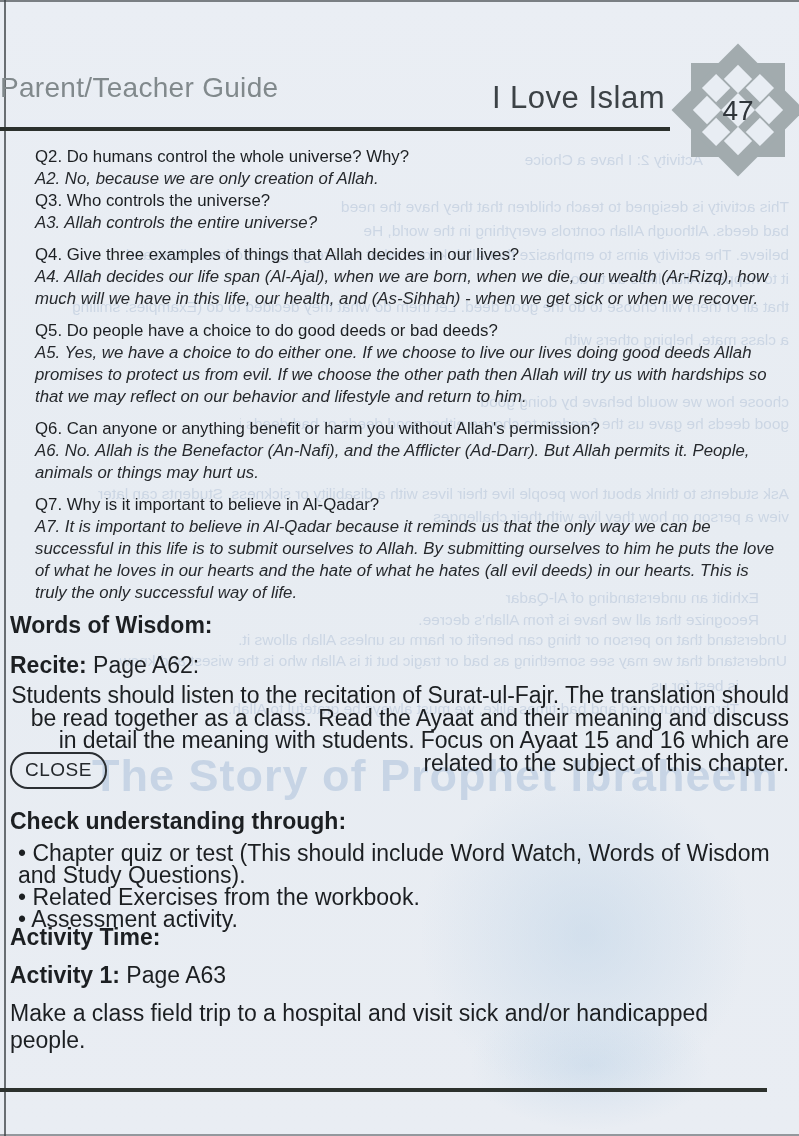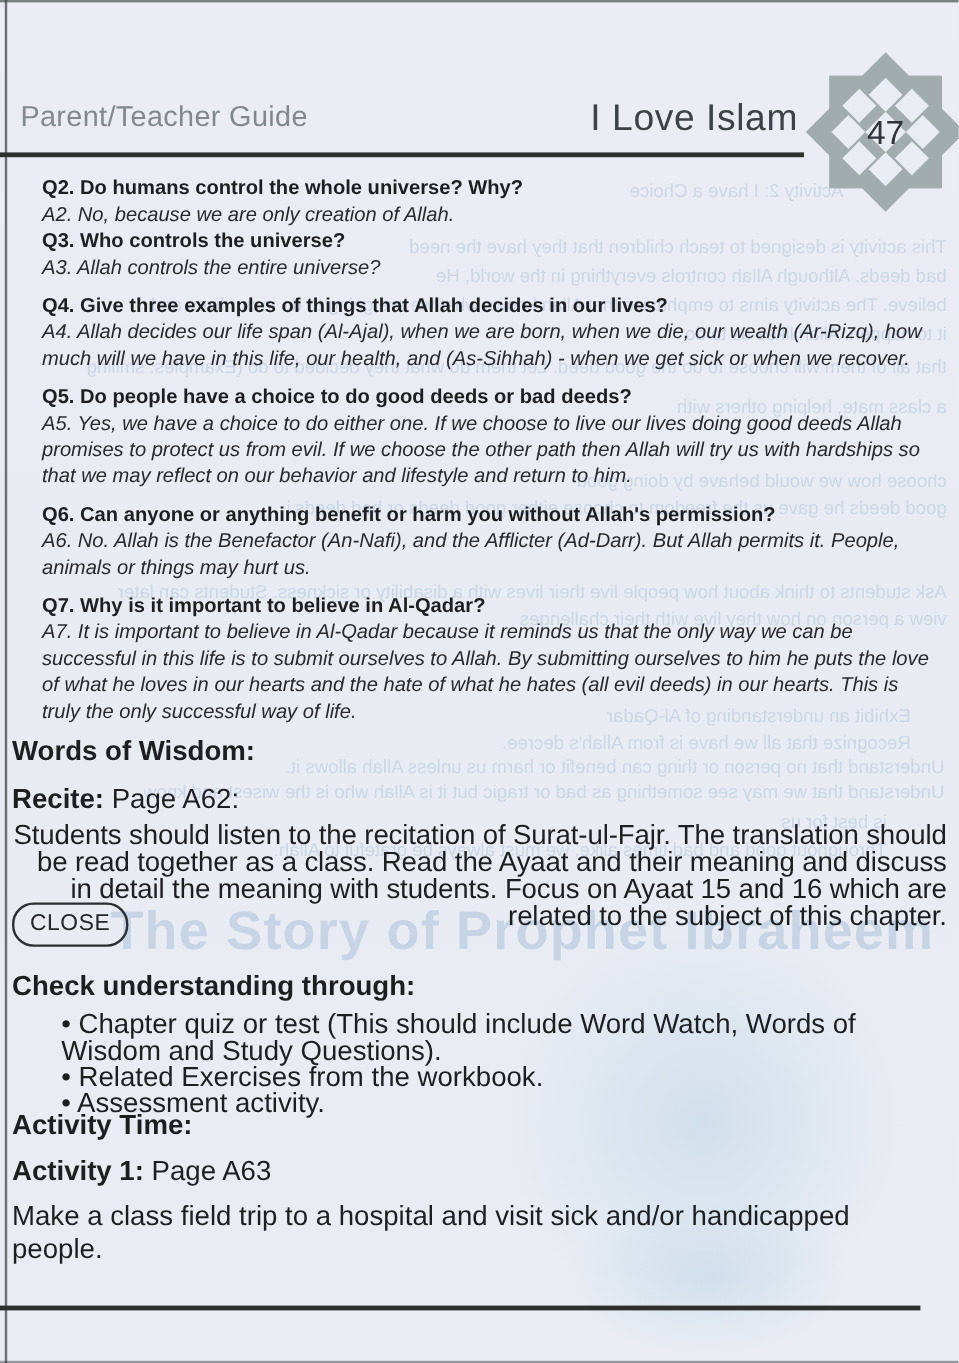"Parent/Teacher Guide" .ht-left { font-size: 24px -> 28px; margin-left: 17px -> none; top: 84px -> 72px }
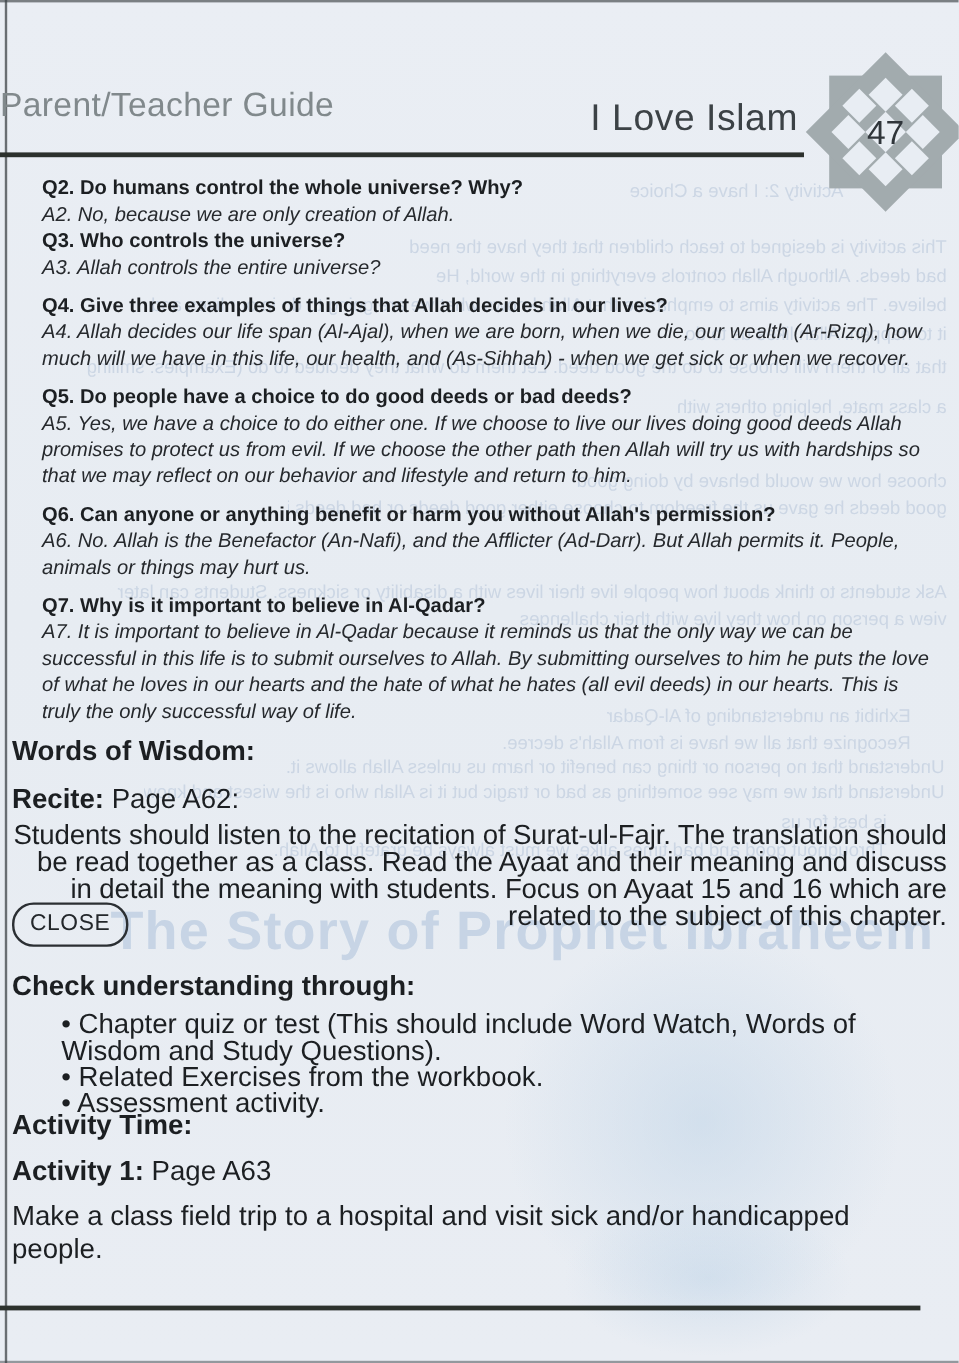"Q2. Do humans control the" .q { font-weight: 700 -> 400 }
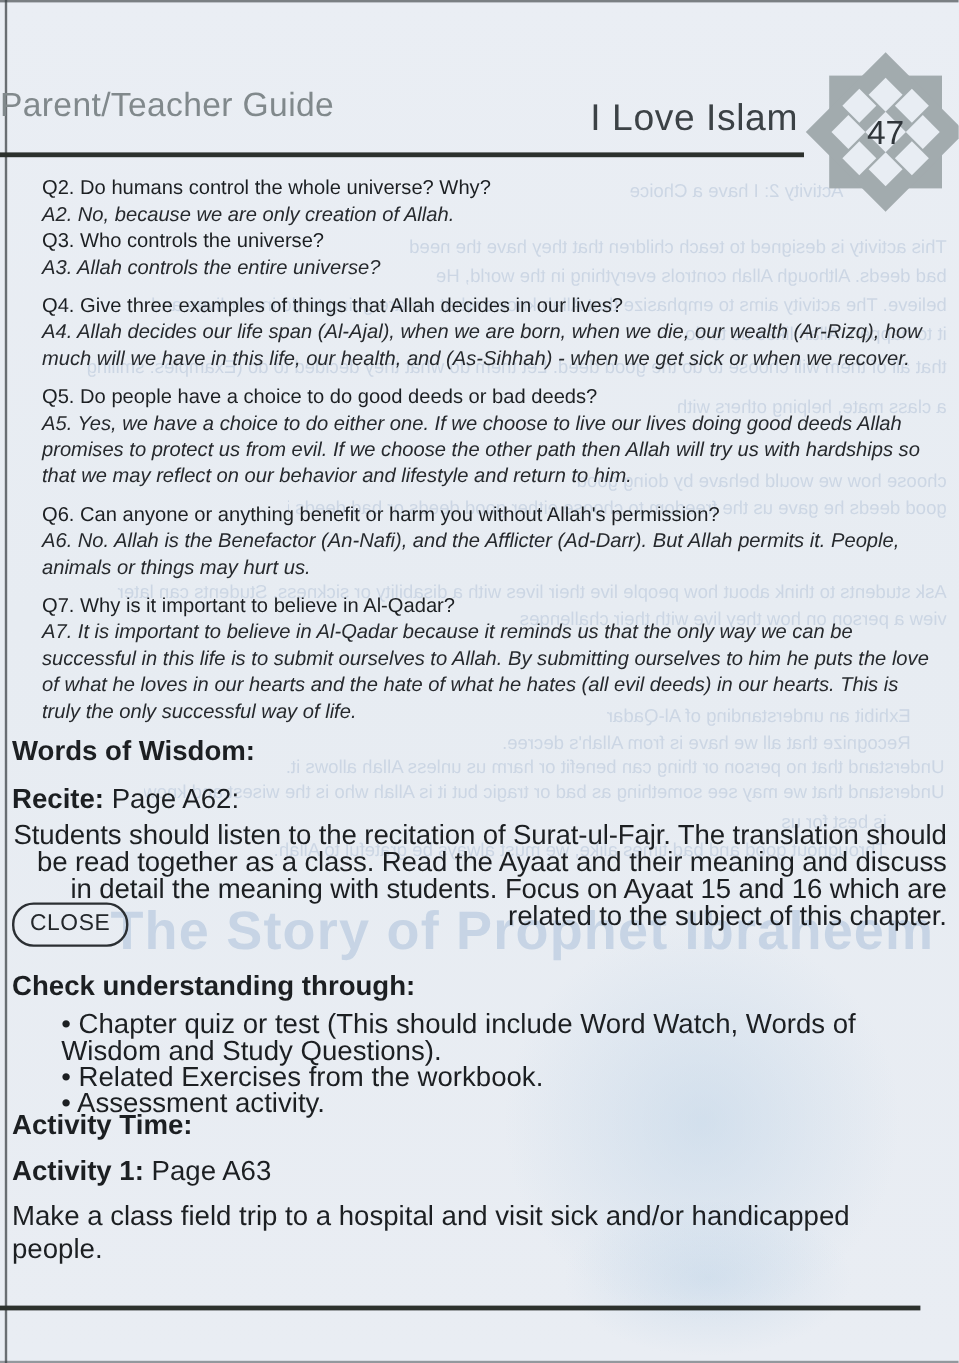"Chapter quiz or test (This" .bullets { left: 51px -> 18px }
